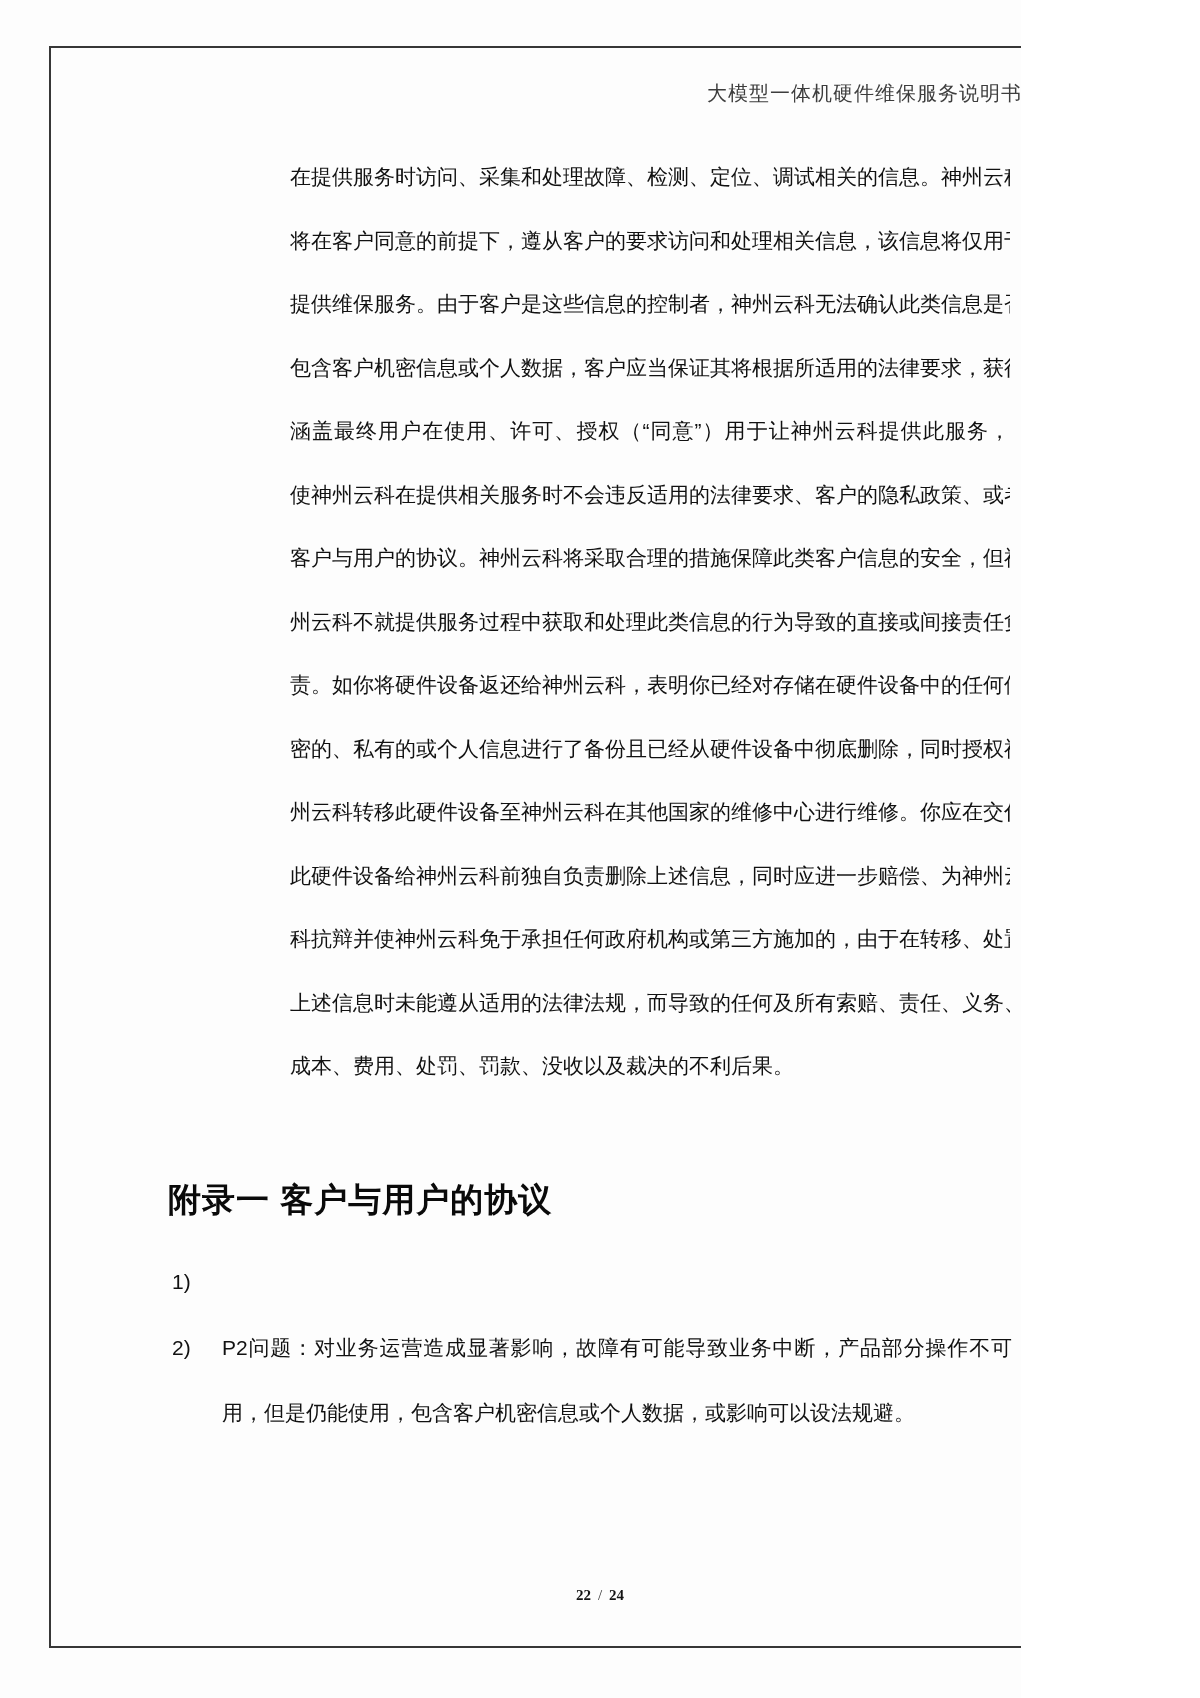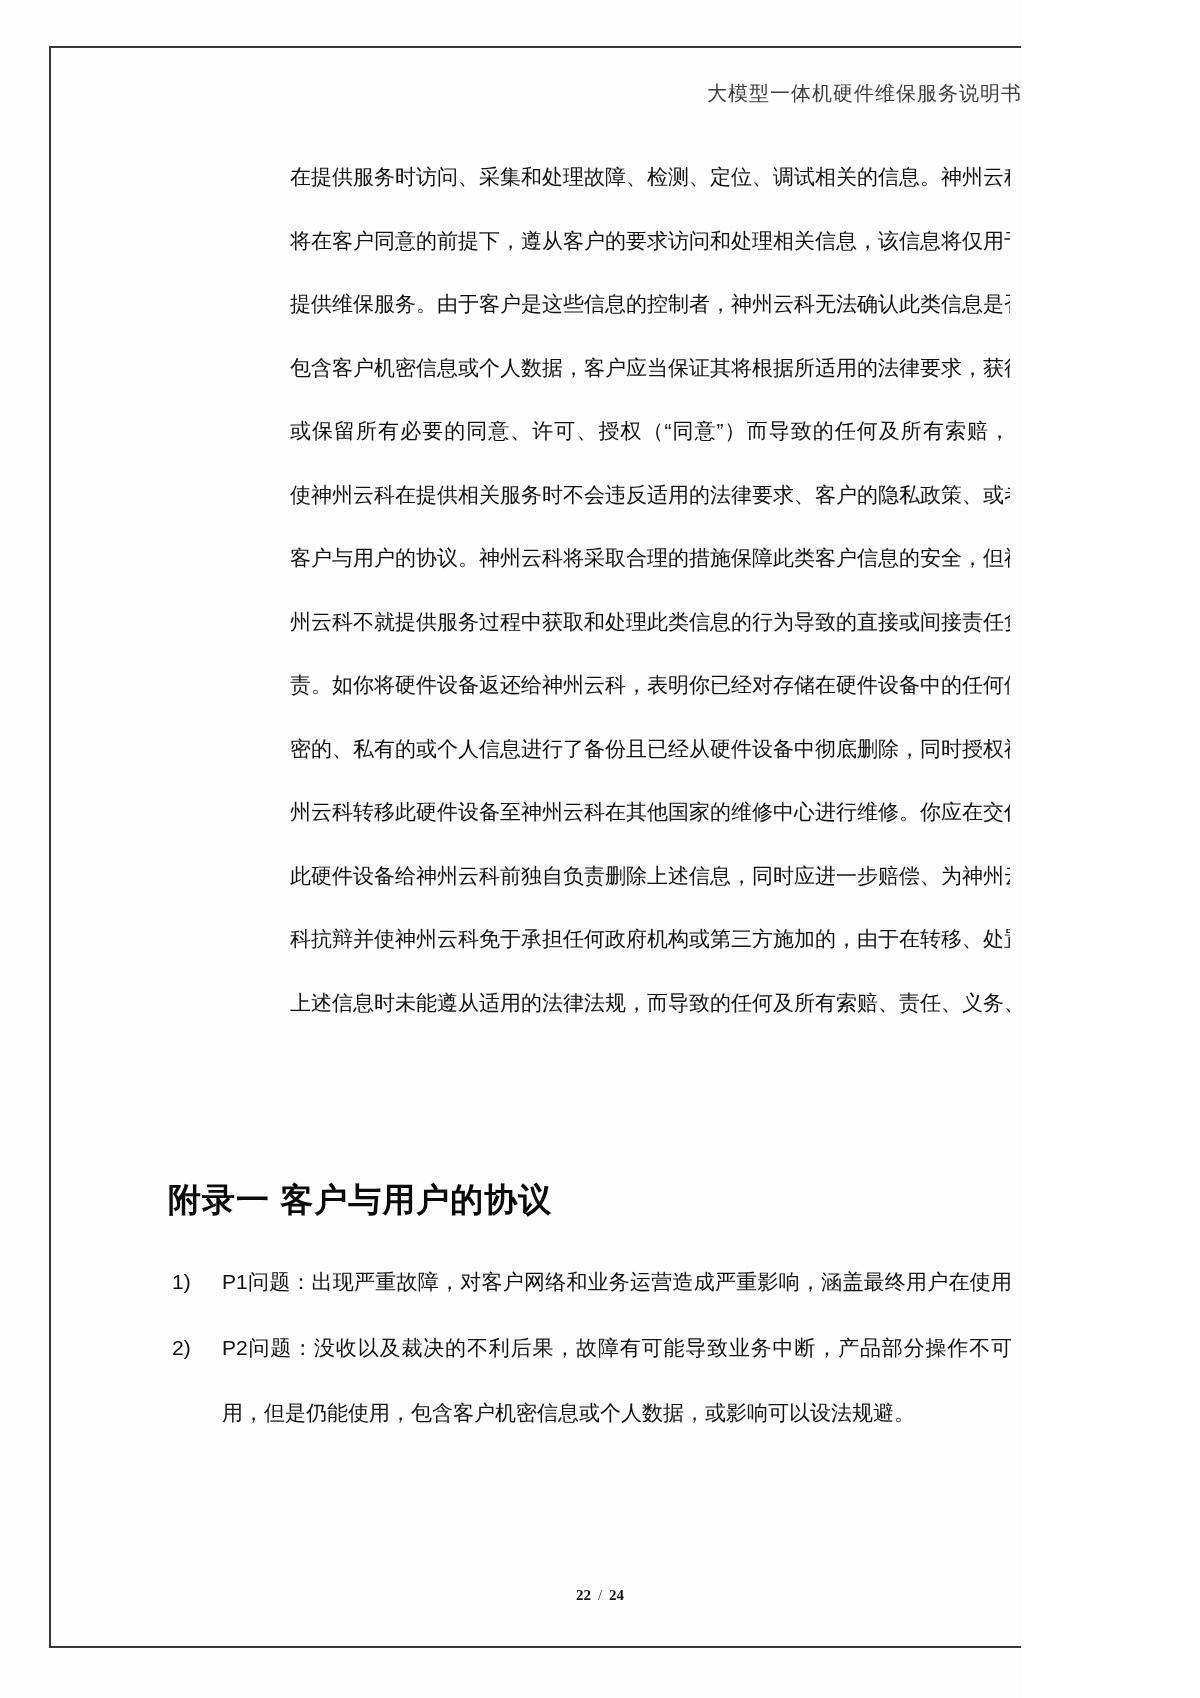"或保留所有必要的同意、许可、授权（“同意”）而导致的任何及所有索赔，" div.body-line { text: 或保留所有必要的同意、许可、授权（“同意”）而导致的任何及所有索赔 -> 涵盖最终用户在使用、许可、授权（“同意”）用于让神州云科提供此服务 }
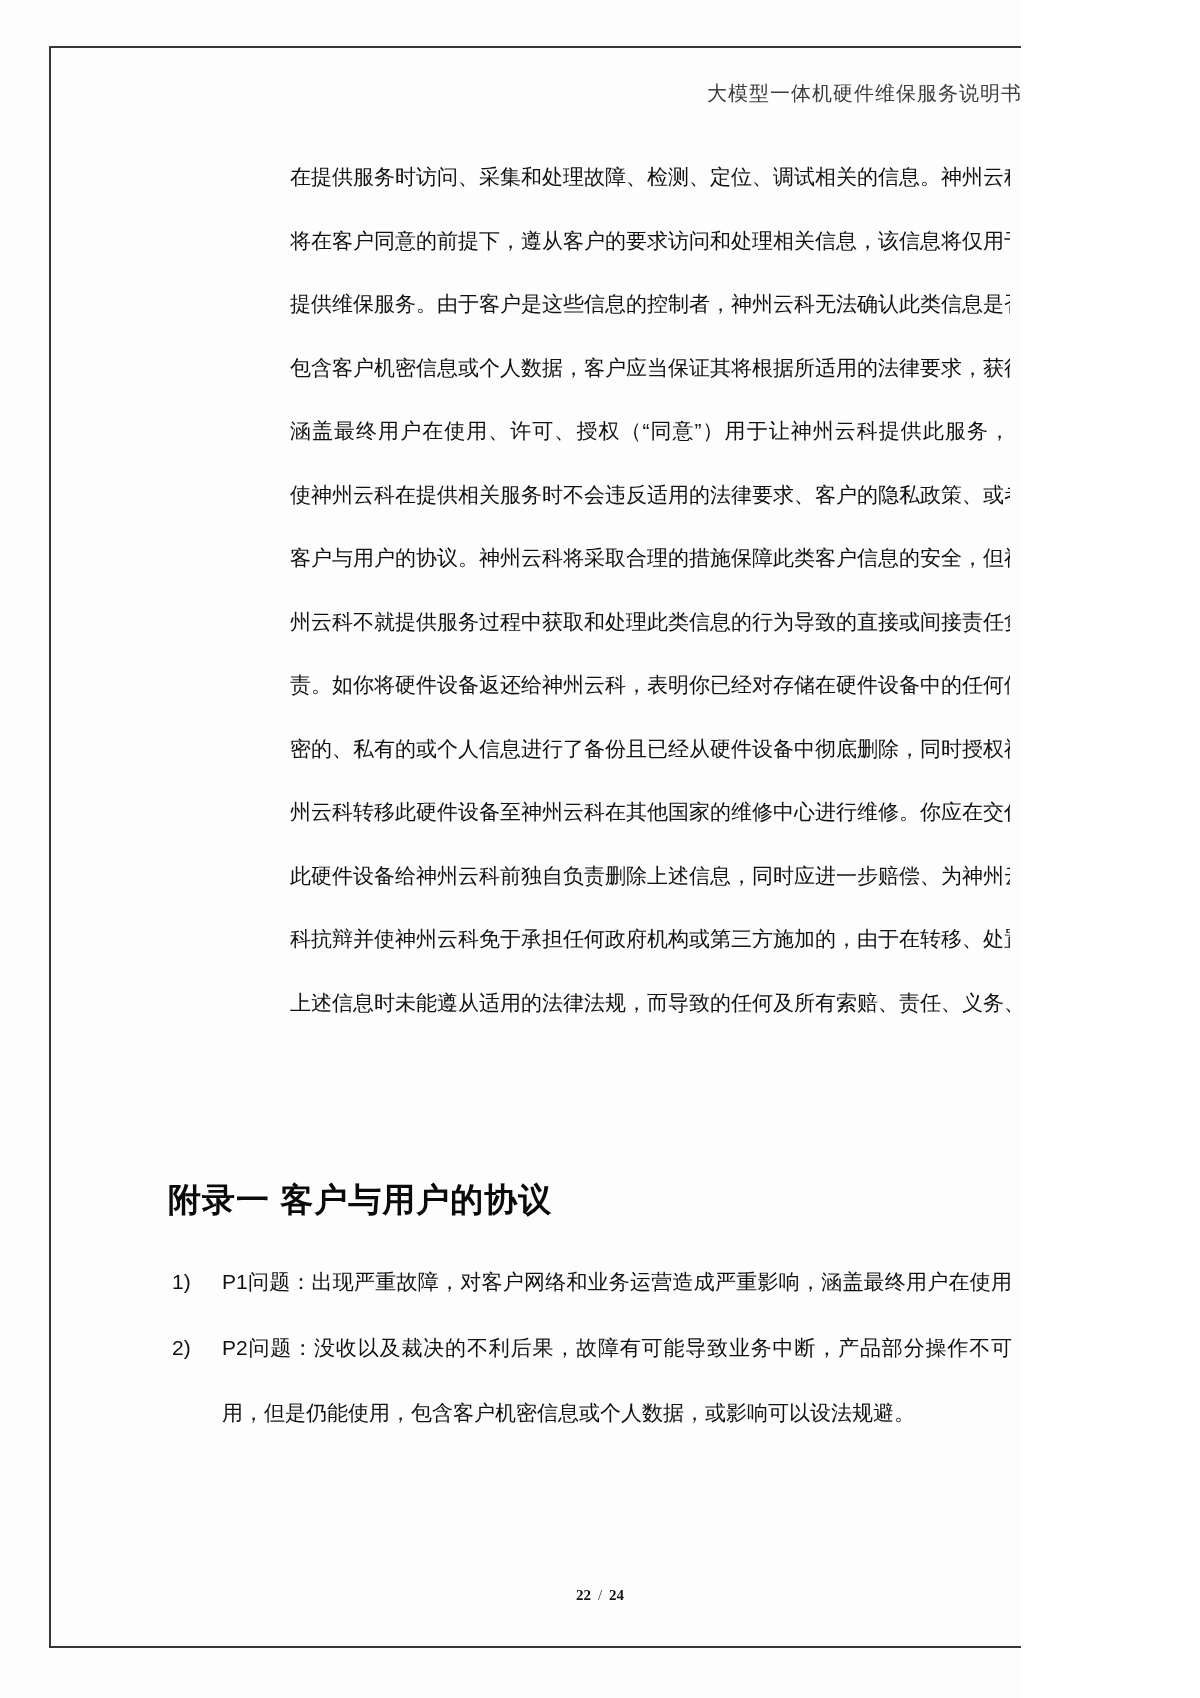"成本、费用、处罚、罚款、没收以及裁决的不利后果。" div.body-line { html: none -> <div>成本、费用、处罚、罚款、没收以及裁决的不利后果。</div> }
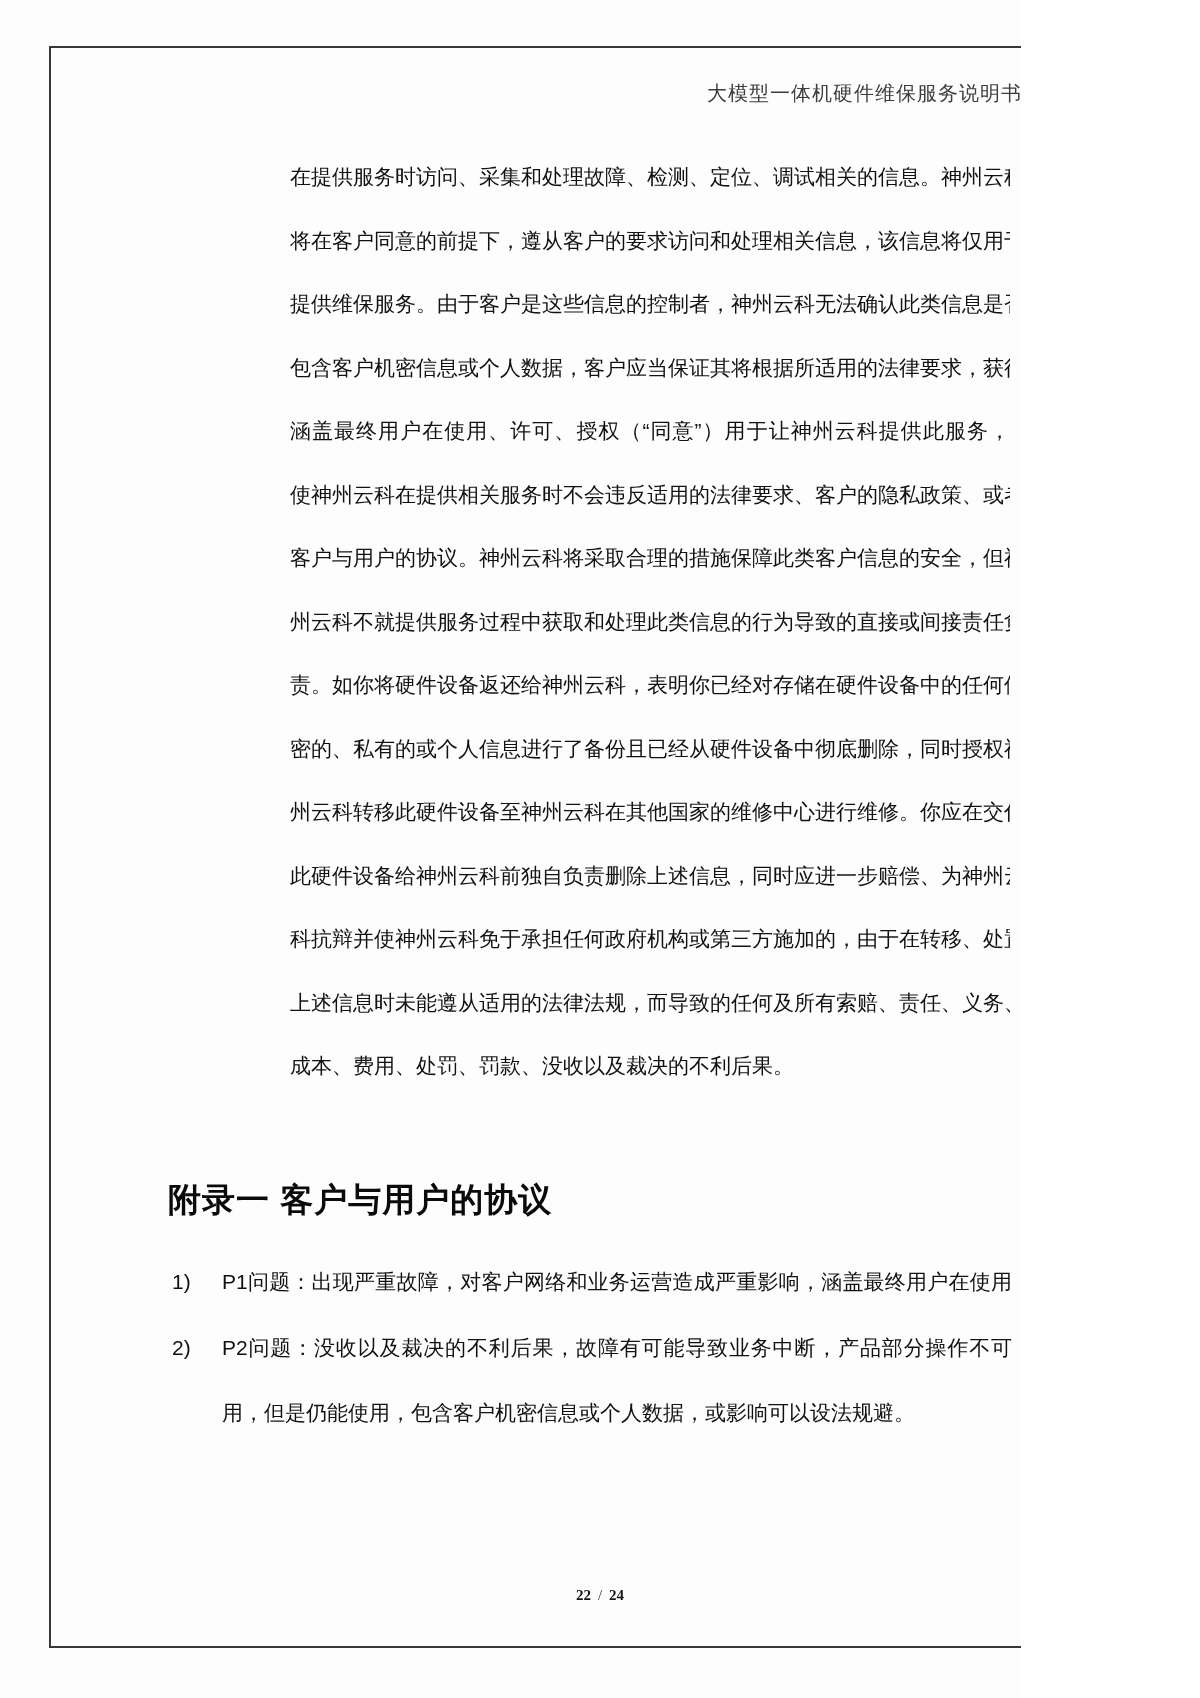"P1问题：出现严重故障，对客户网络和业务运营造成严重影响，涵盖最终用户在使用" div.item-line { html: <div>P1问题：出现严重故障，对客户网络和业务运营造成严重影响，涵盖最终用户在使用</div> -> none }
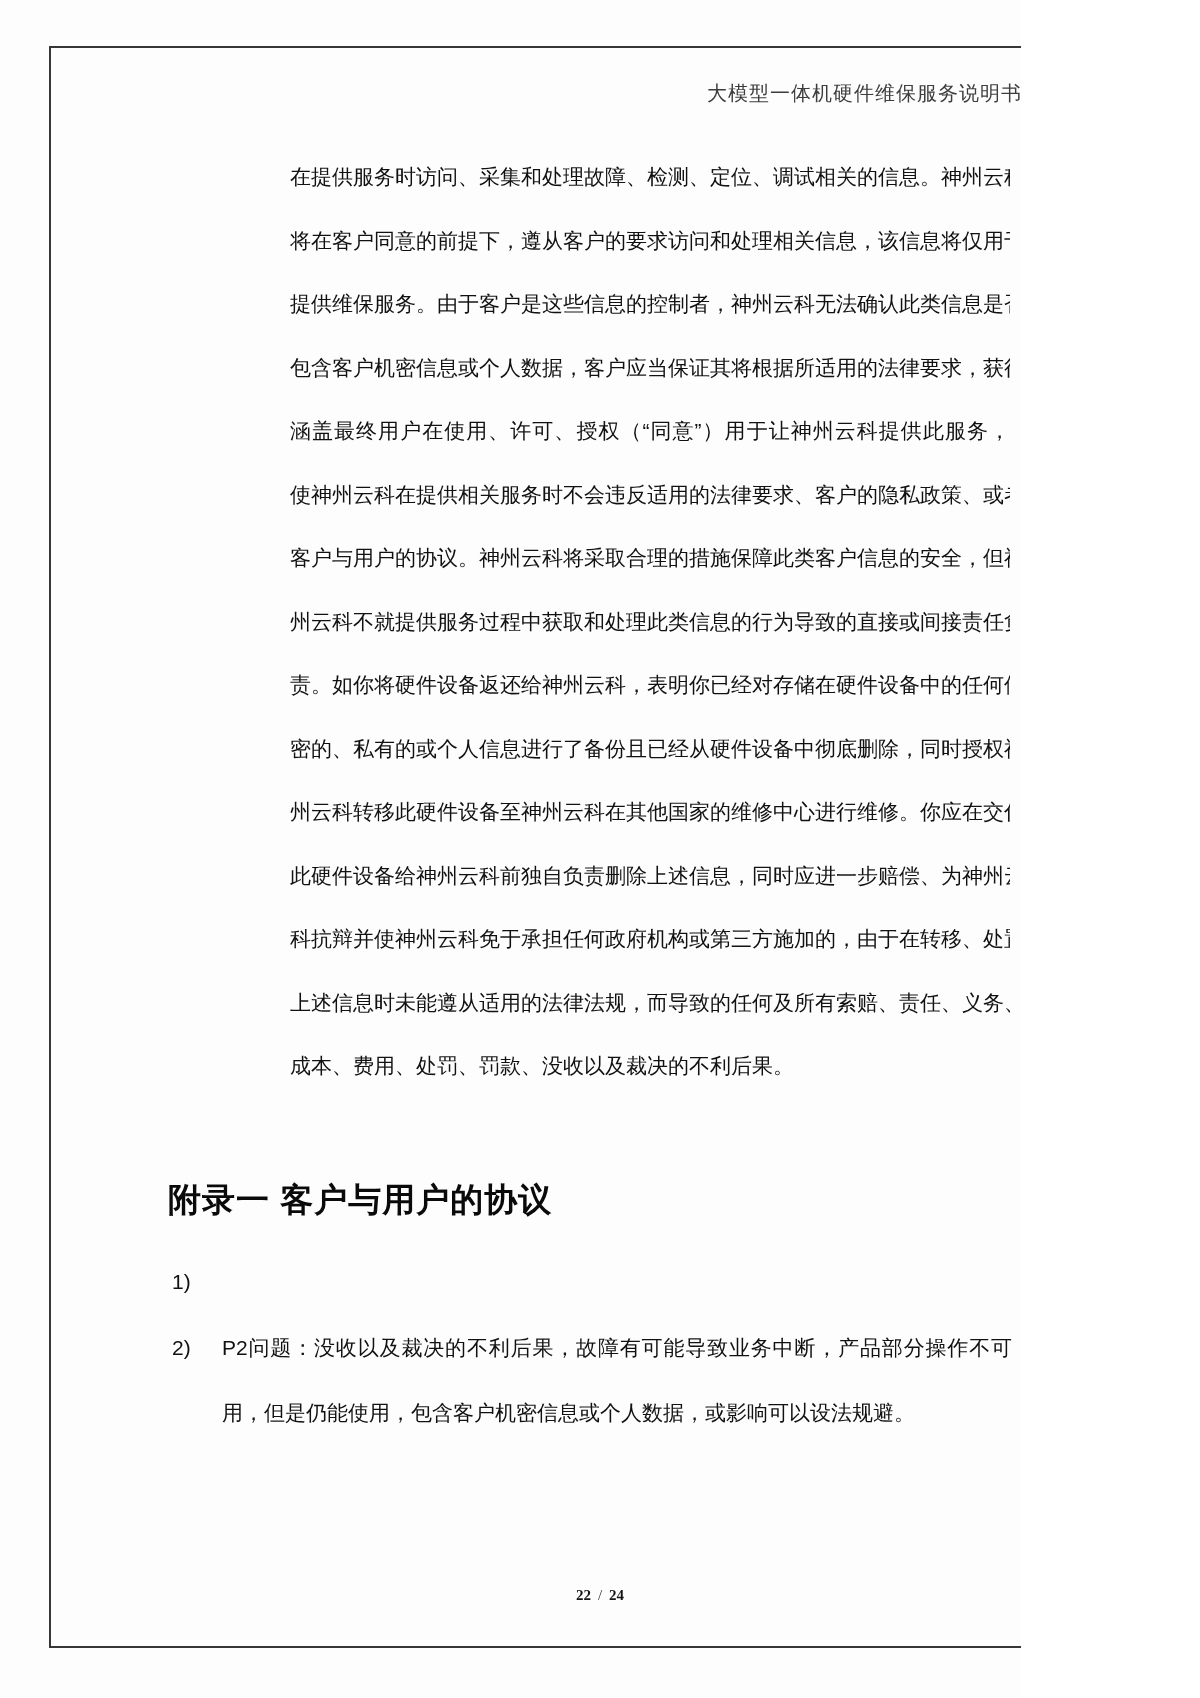"P2问题：没收以及裁决的不利后果，故障有可能导致业务中断，产品部分操作不可" div.item-line { text: 没收以及裁决的不利后果 -> 对业务运营造成显著影响 }
